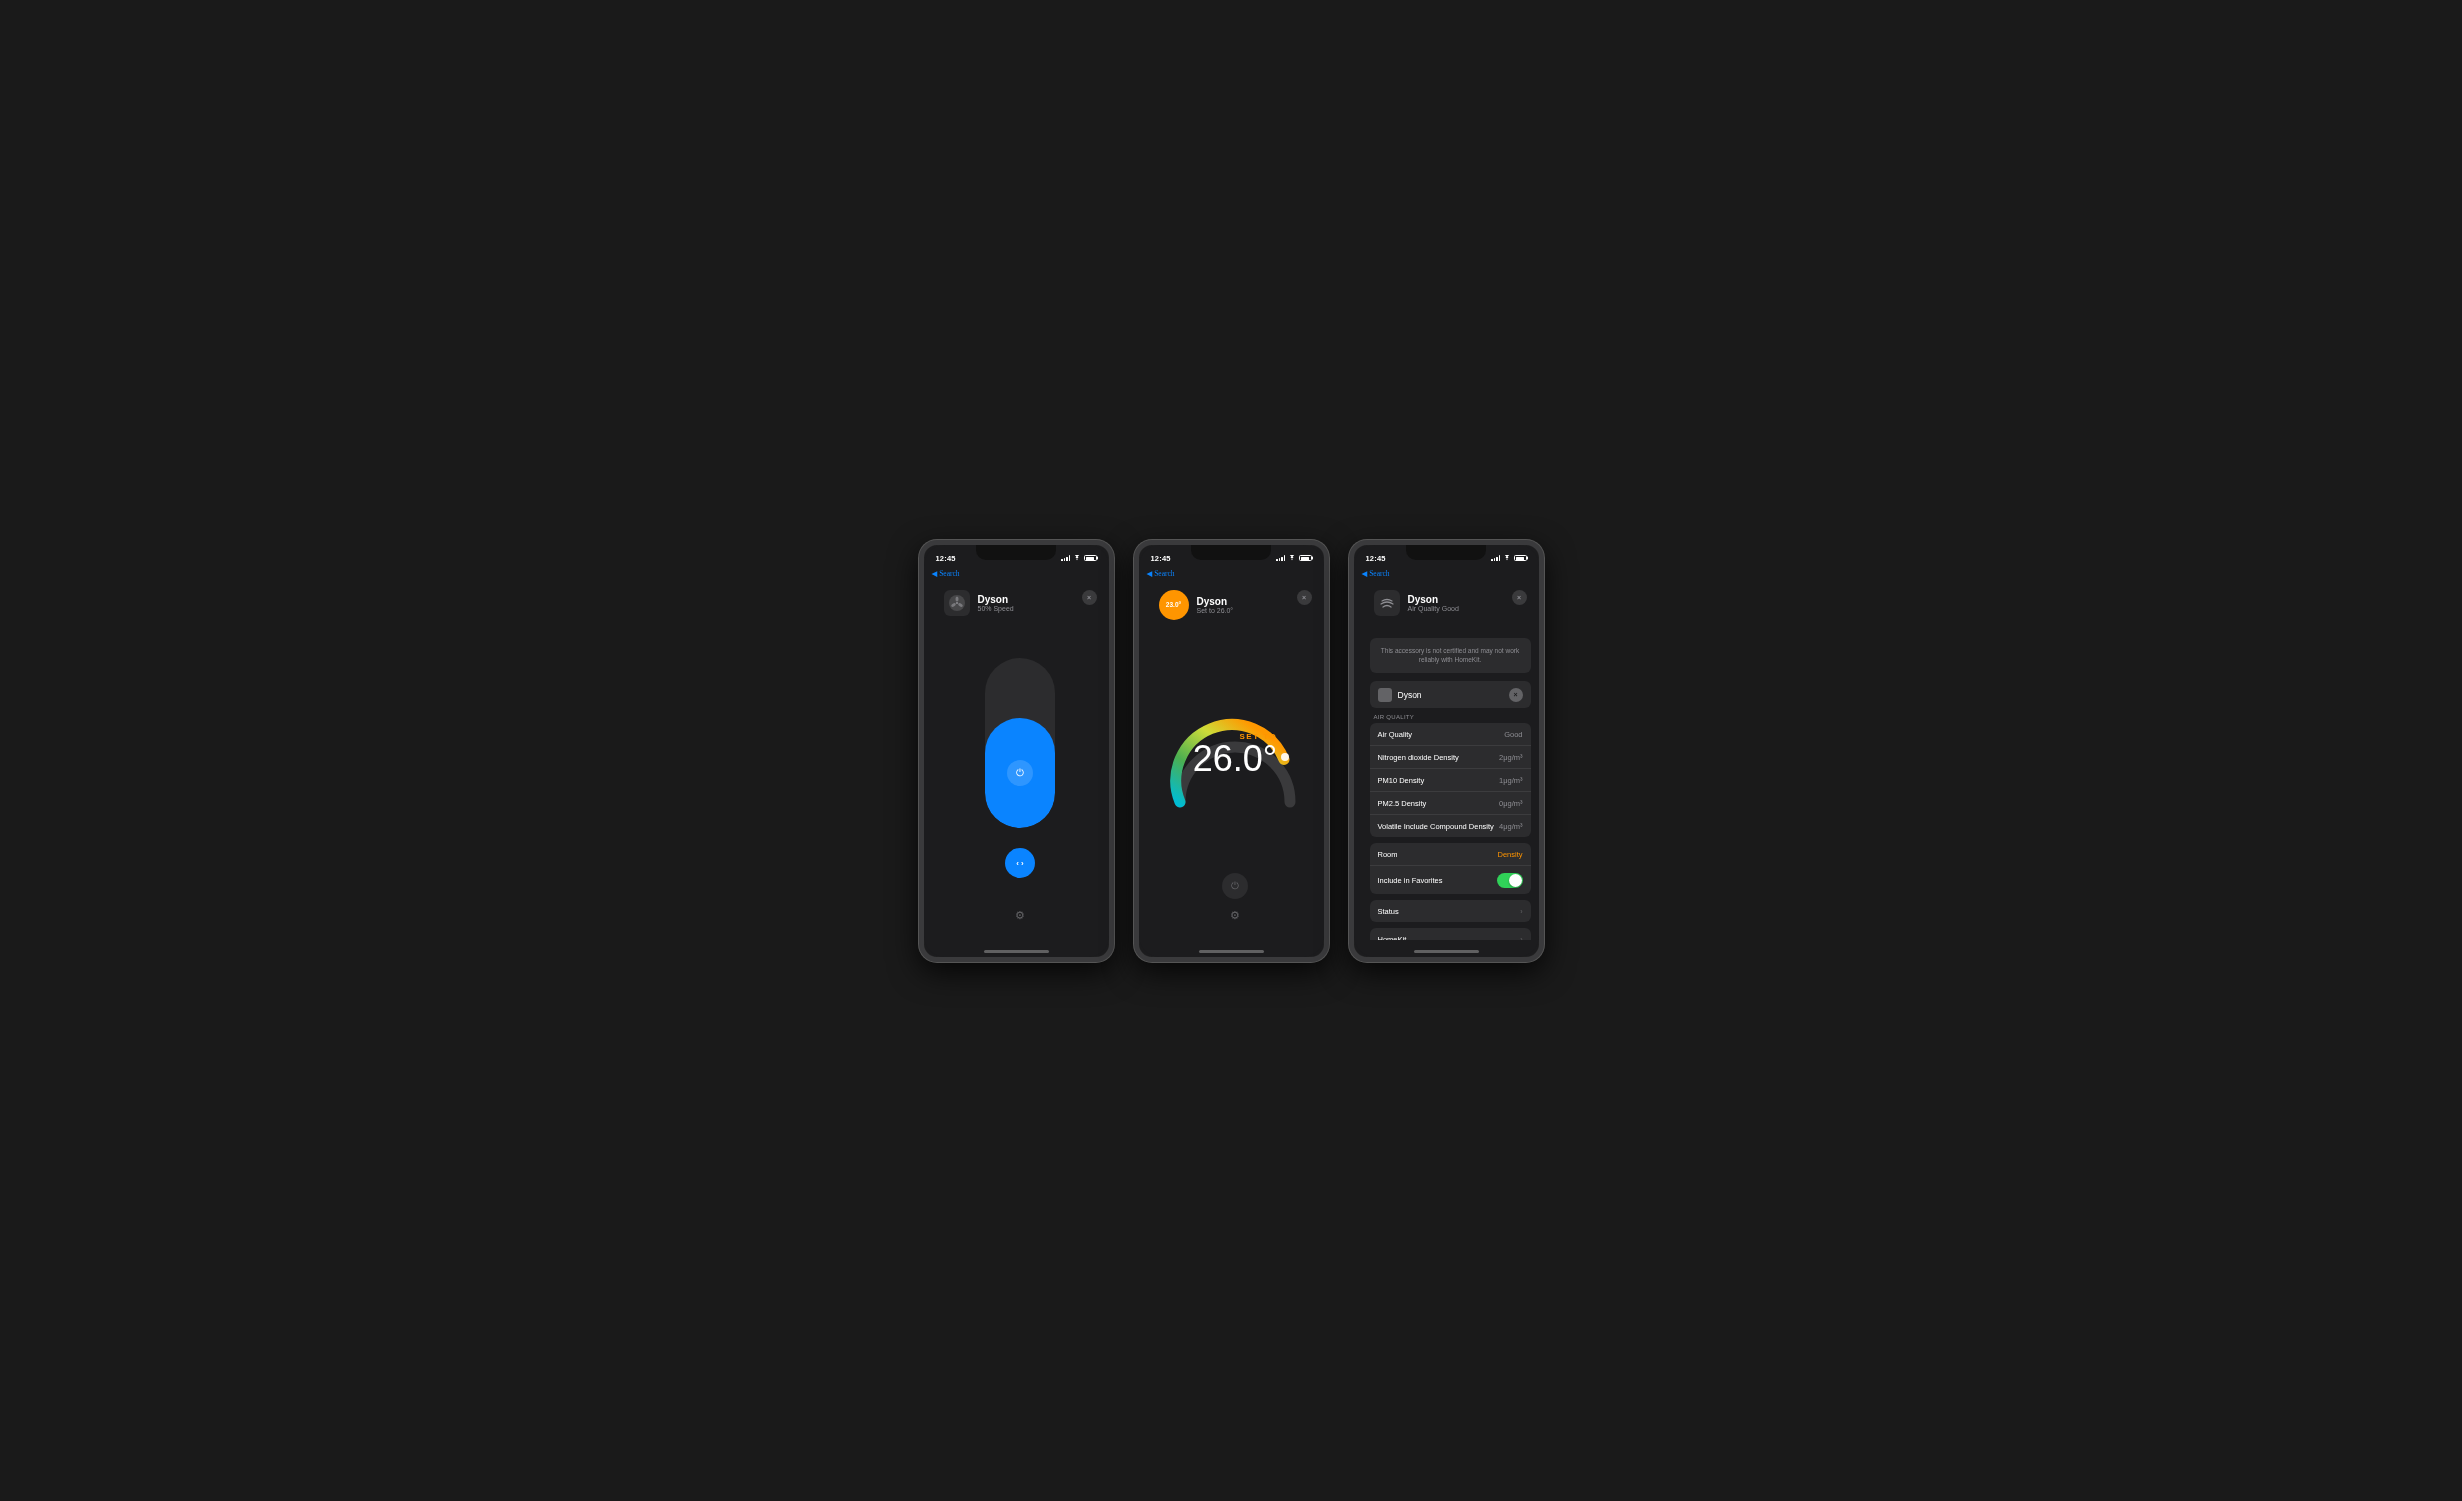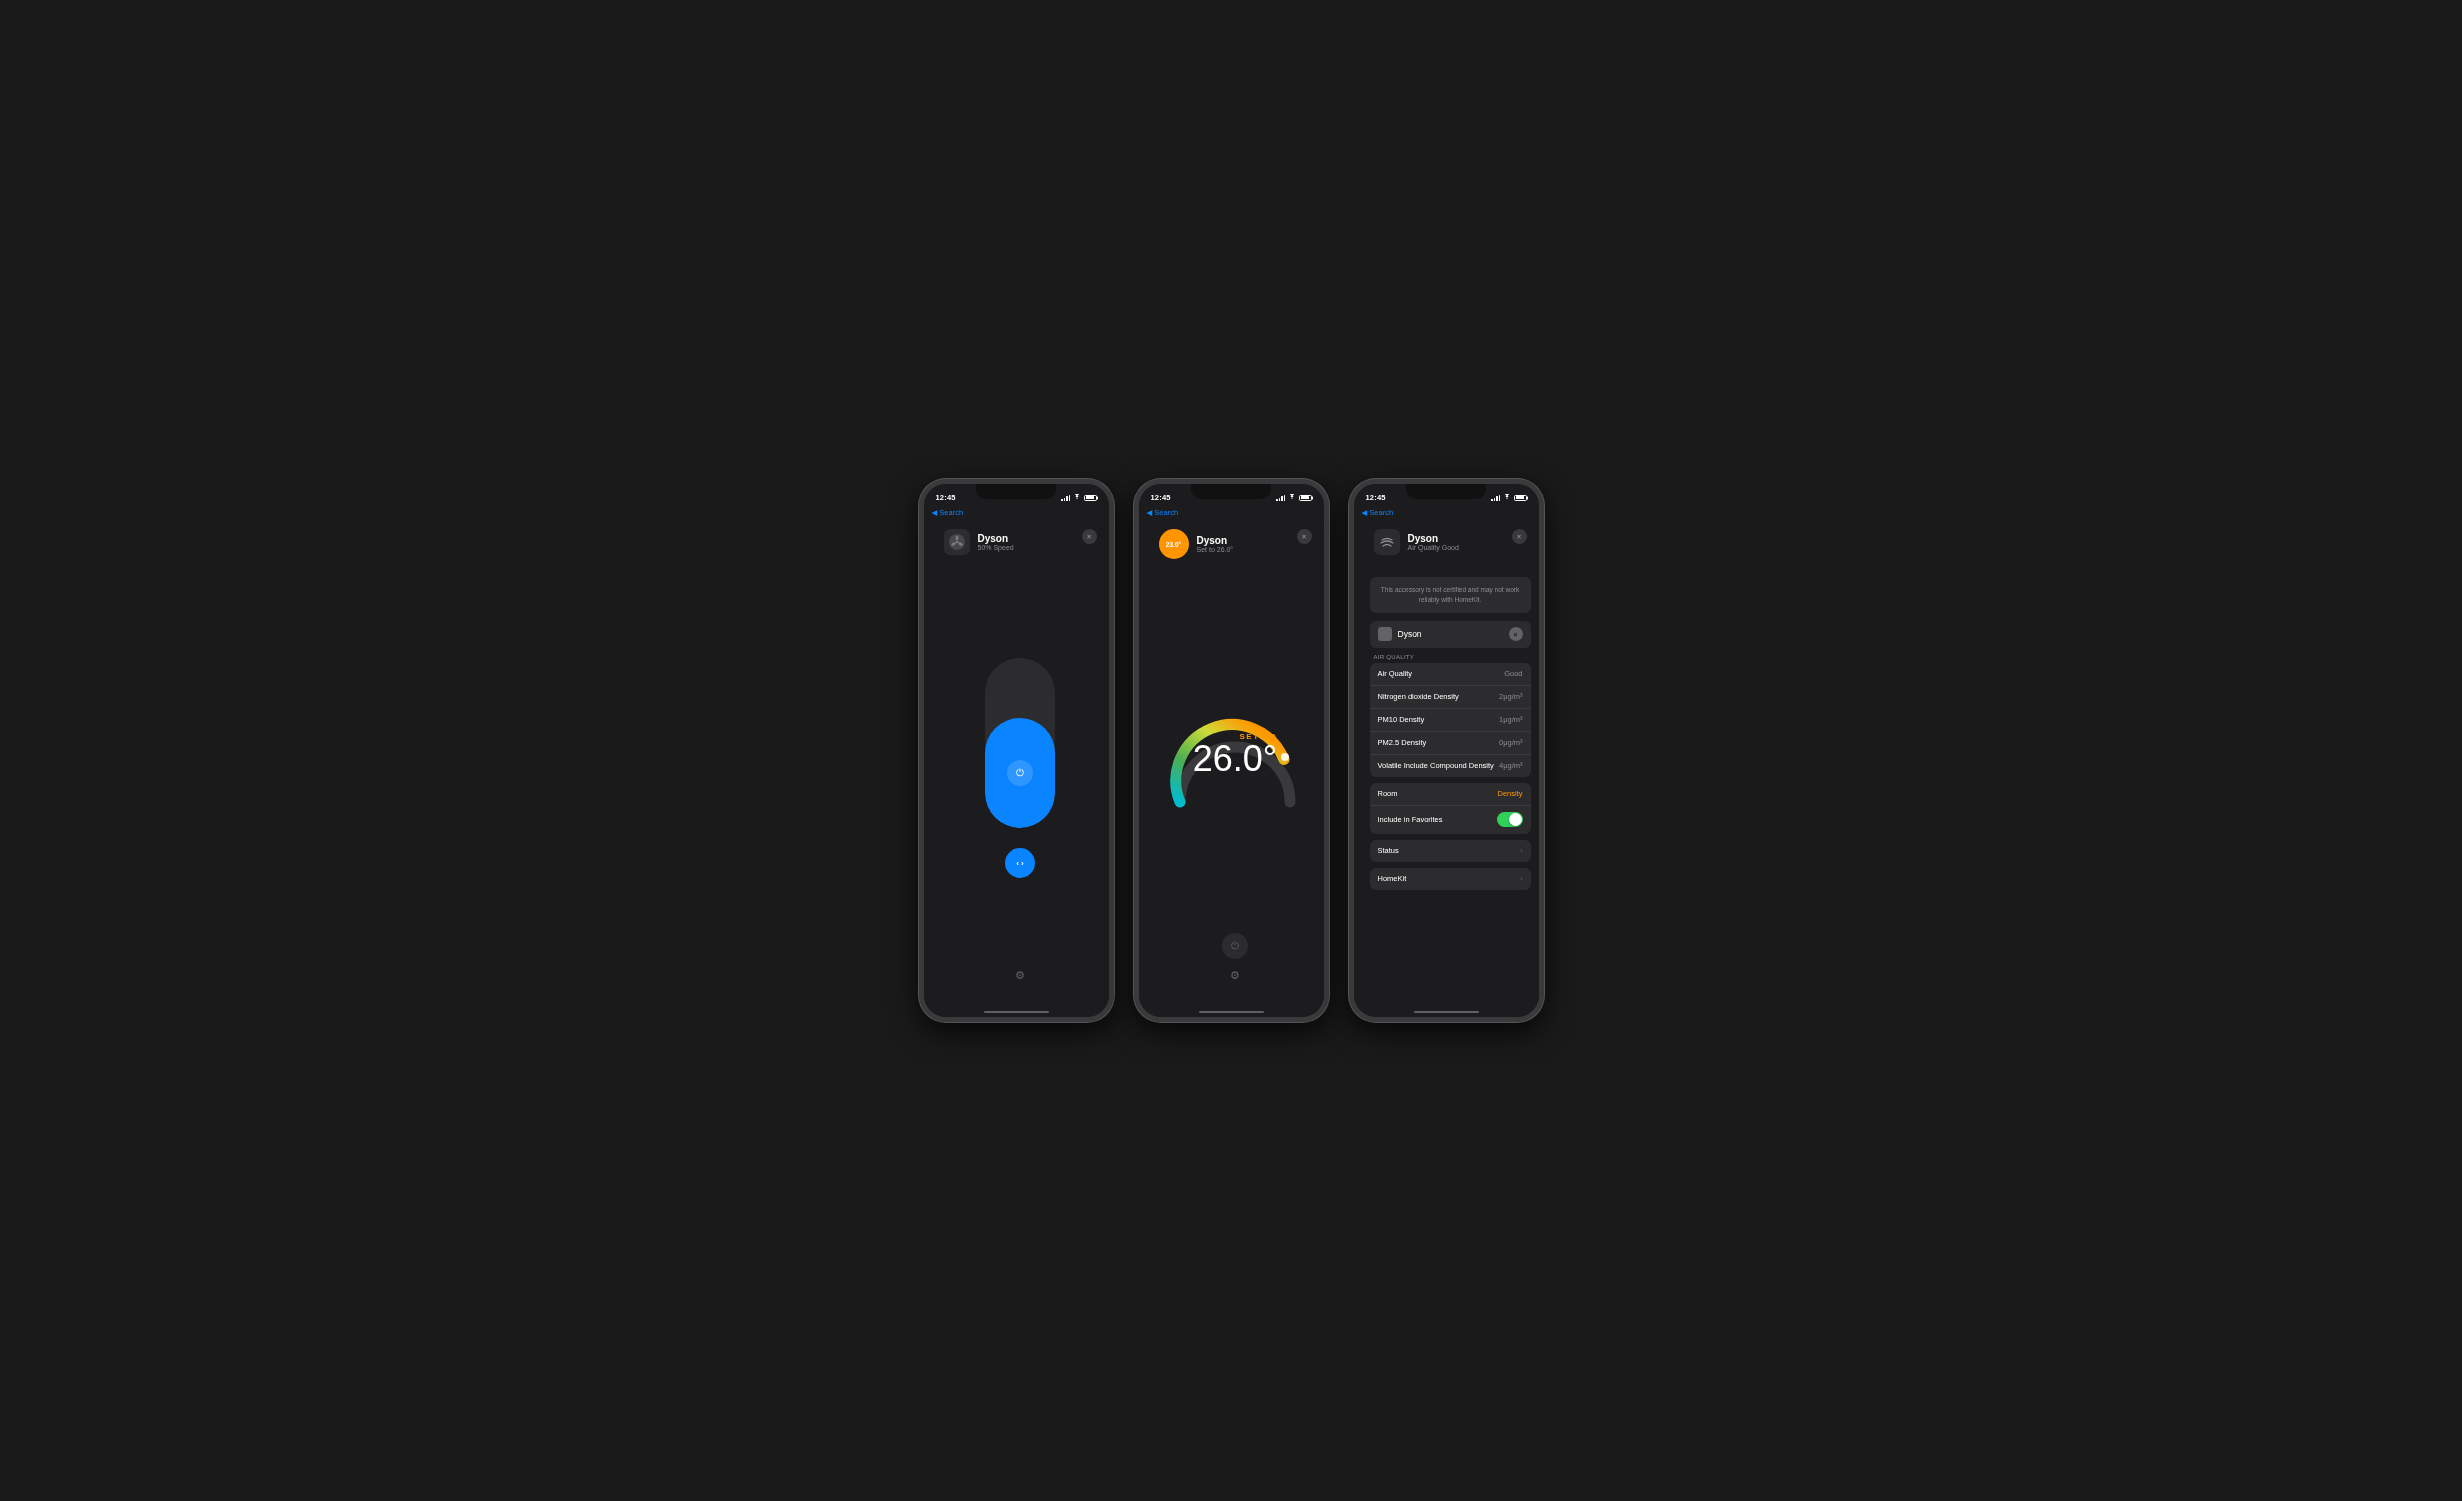"12:45" .phone { border-radius: 27px -> 18px; height: 543px -> 422px }
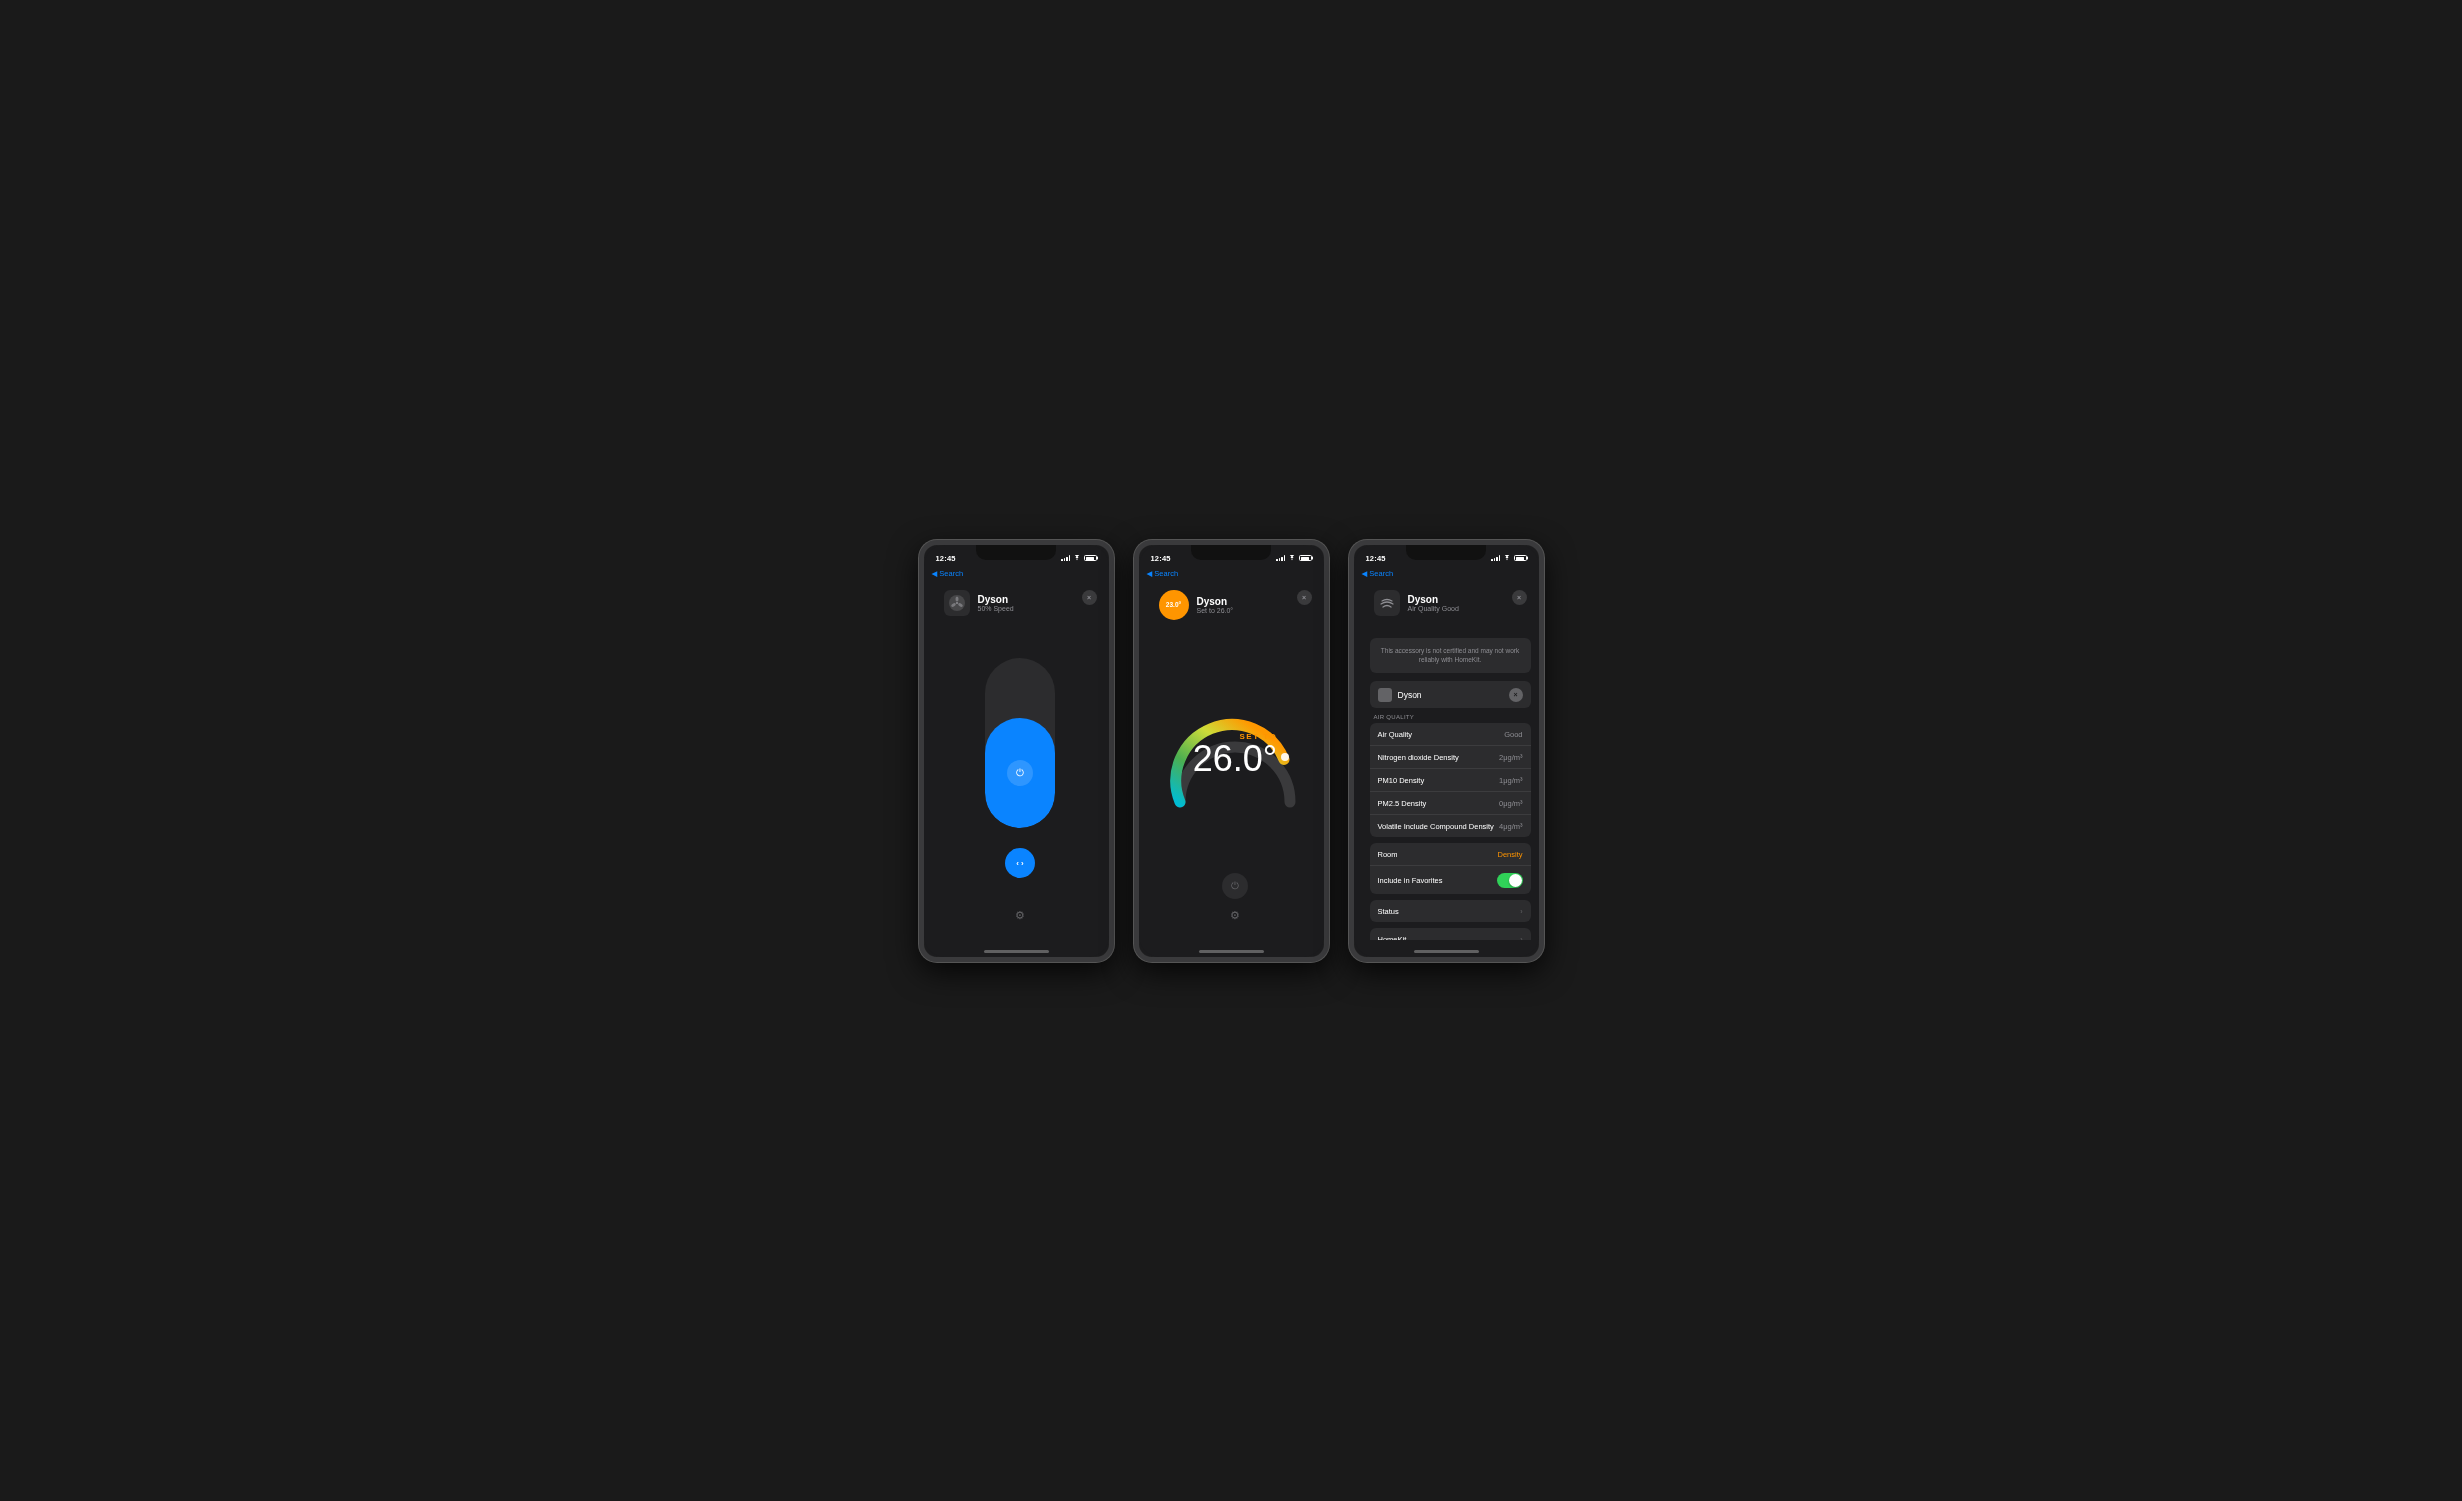"◀ Search" .nav-bar { font-family: none -> Liberation Serif, serif }
